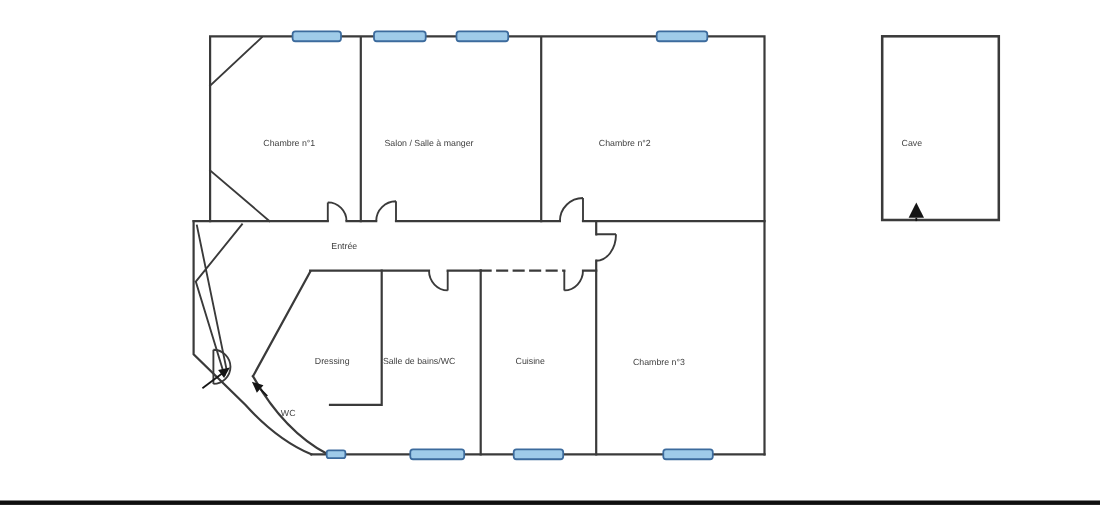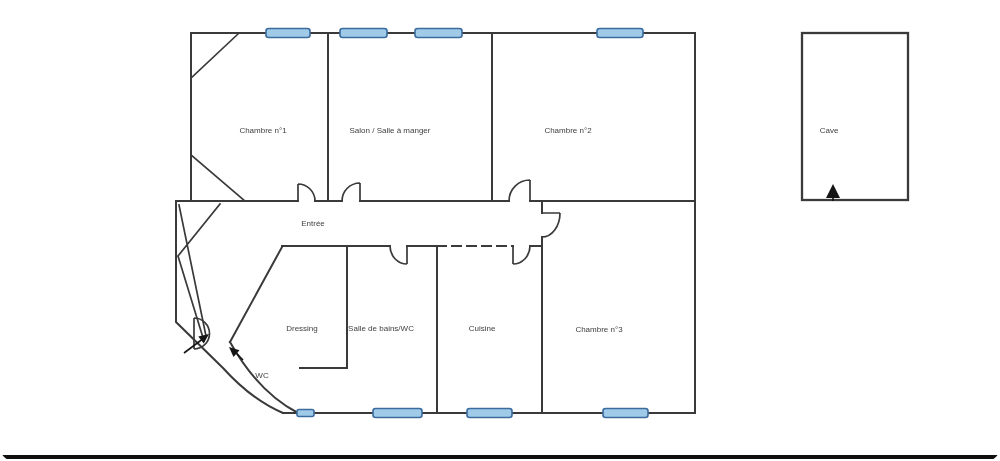"Chambre n°1" .page { border-radius: 14px -> none }
